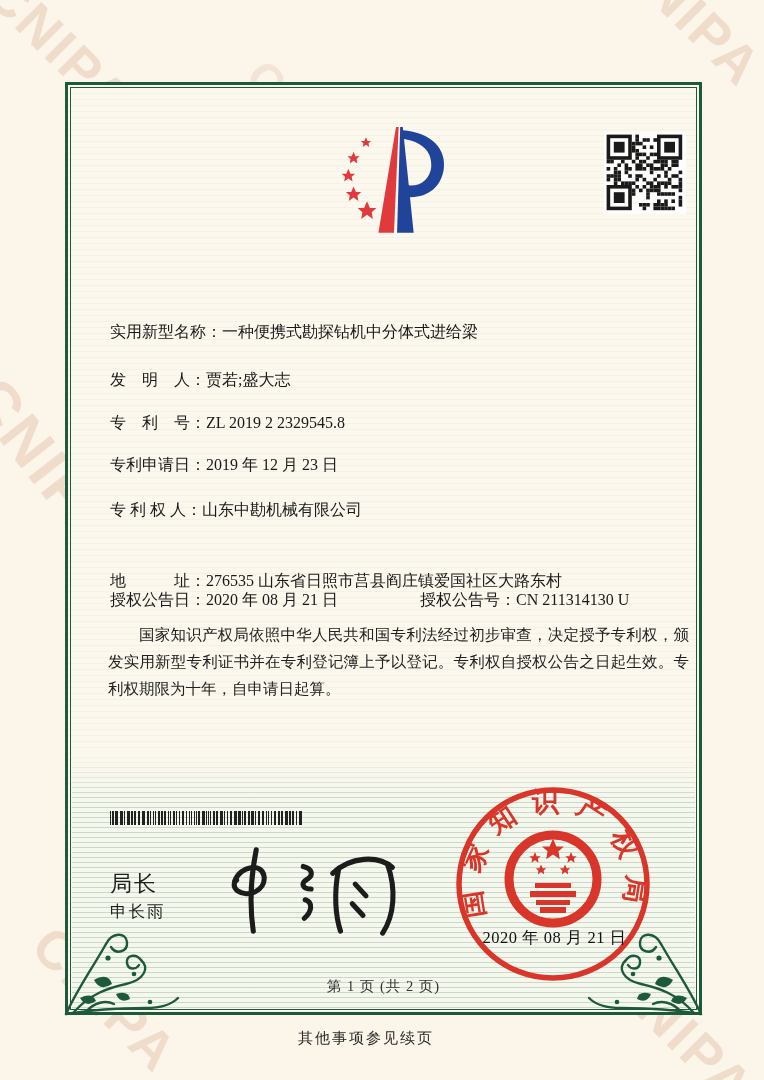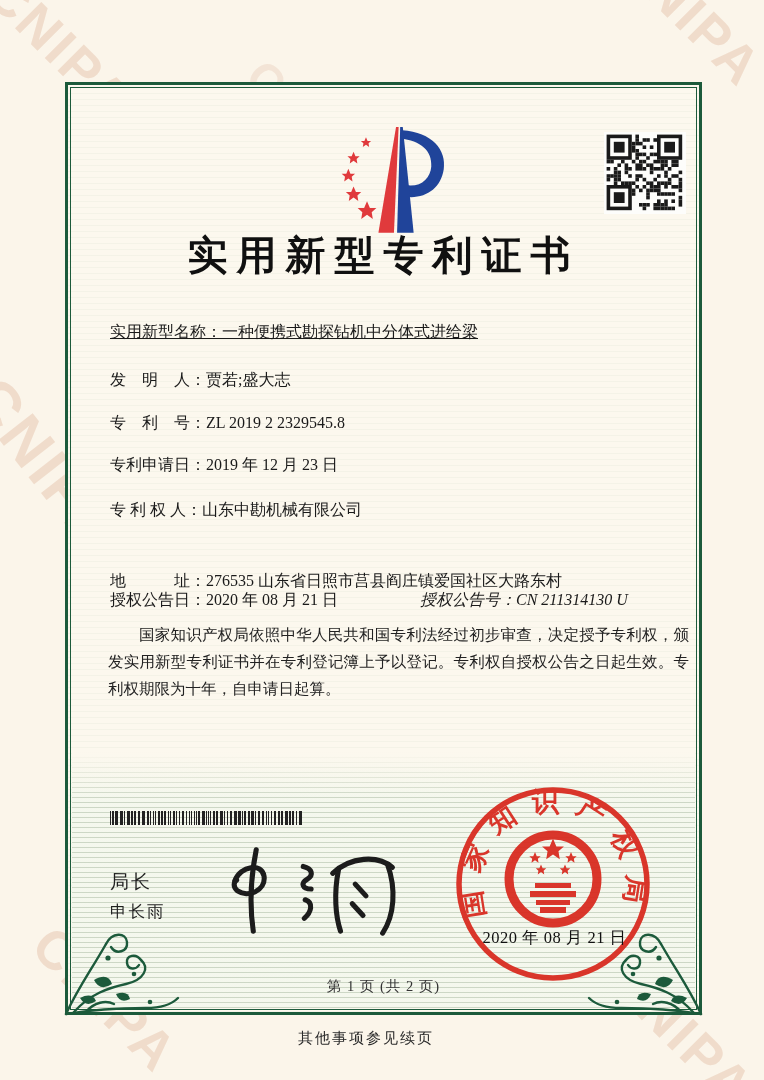"实用新型专利证书" div.abs { html: <div>实用新型专利证书</div> -> none }
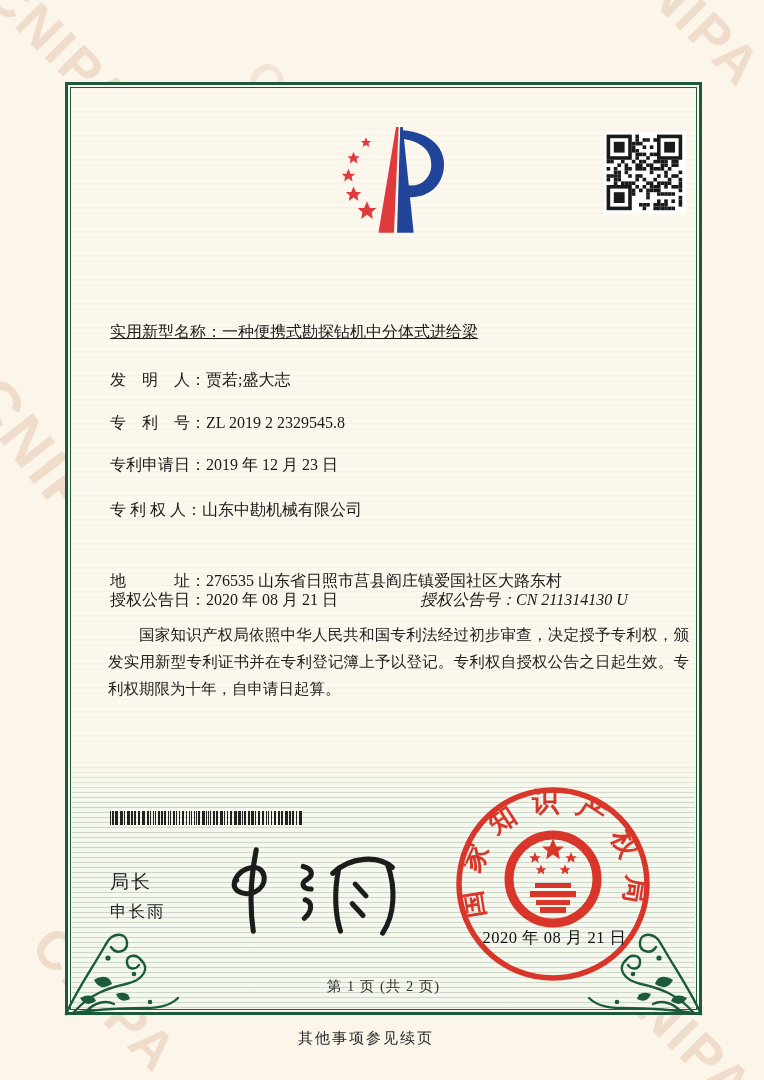"实用新型名称：一种便携式勘探钻机中分体式进给梁" div.frow { text-decoration: underline -> none }
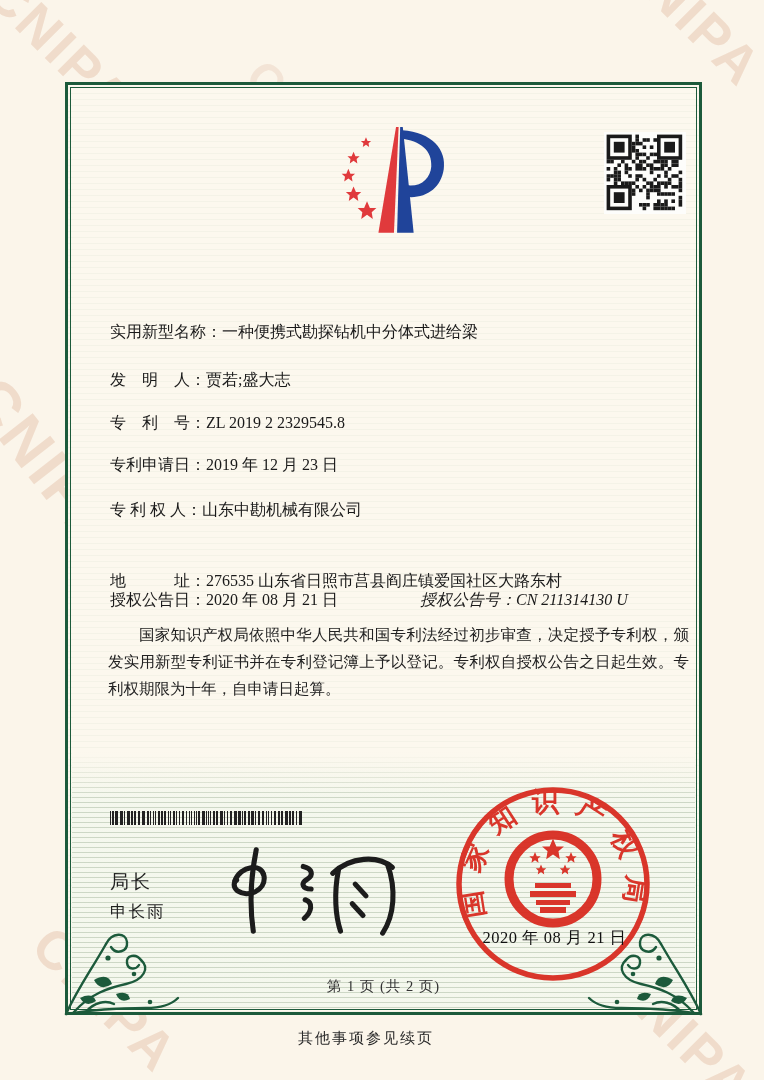"授权公告号：CN 211314130 U" div.frow { font-style: italic -> none }
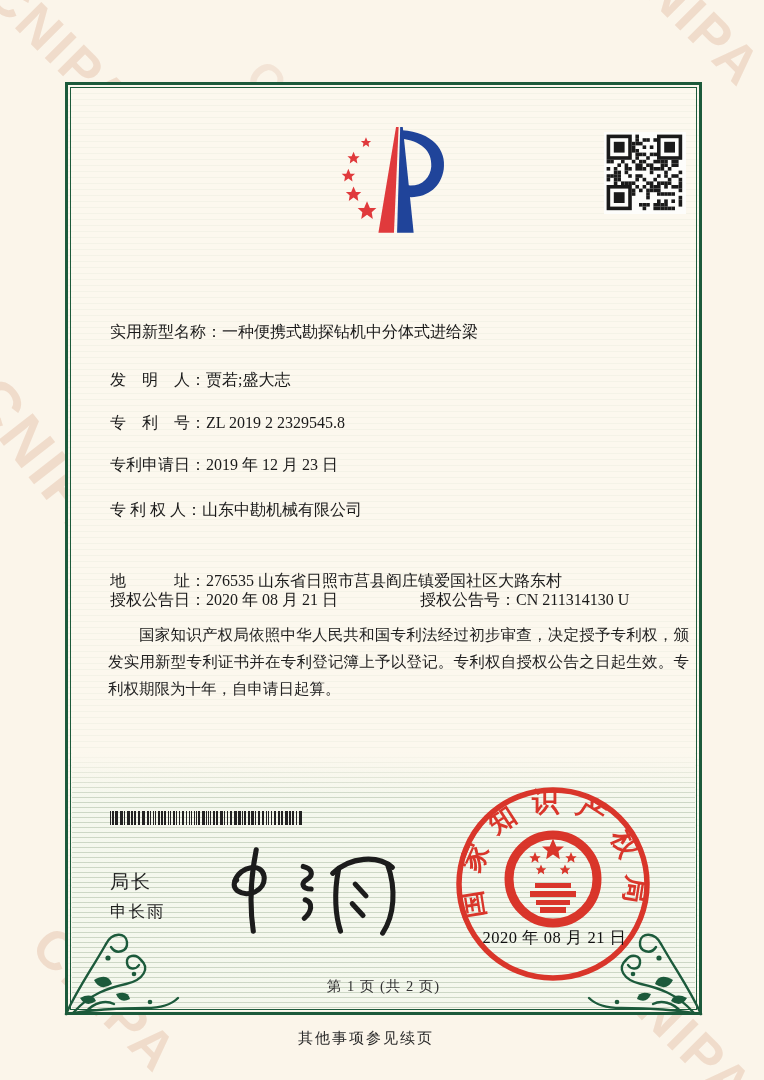"局长" .officer-title { font-size: 19px -> 22px }
